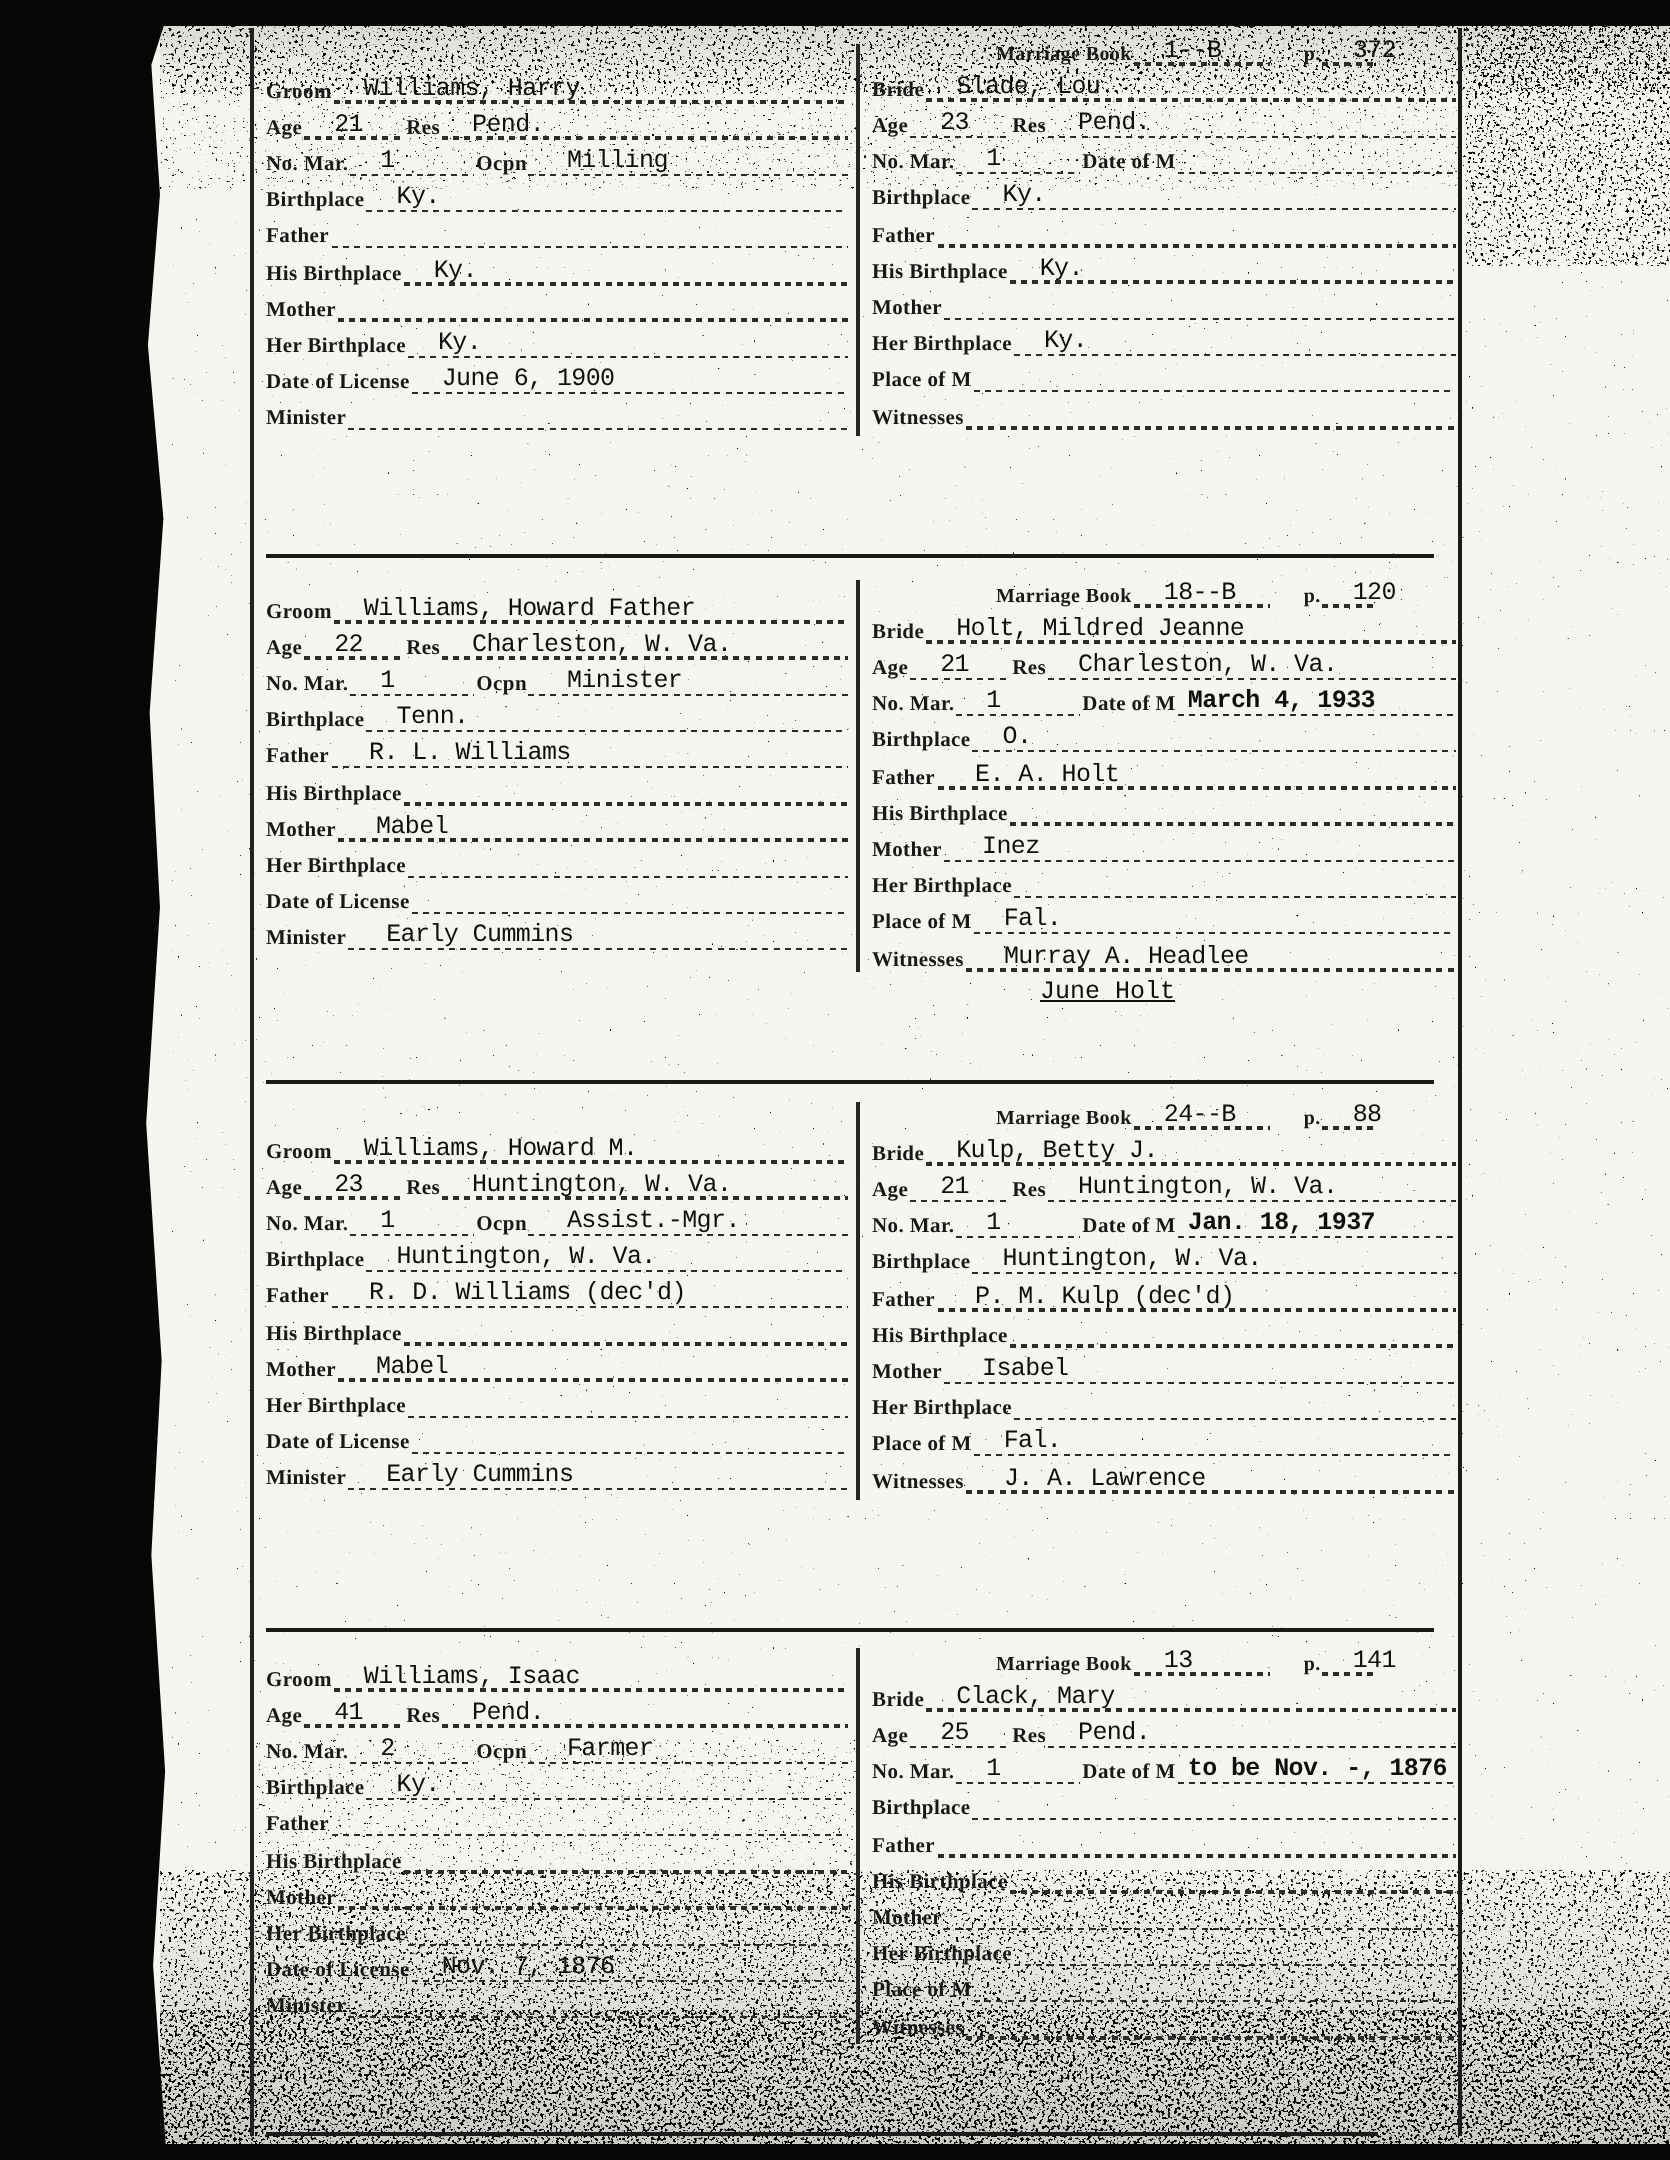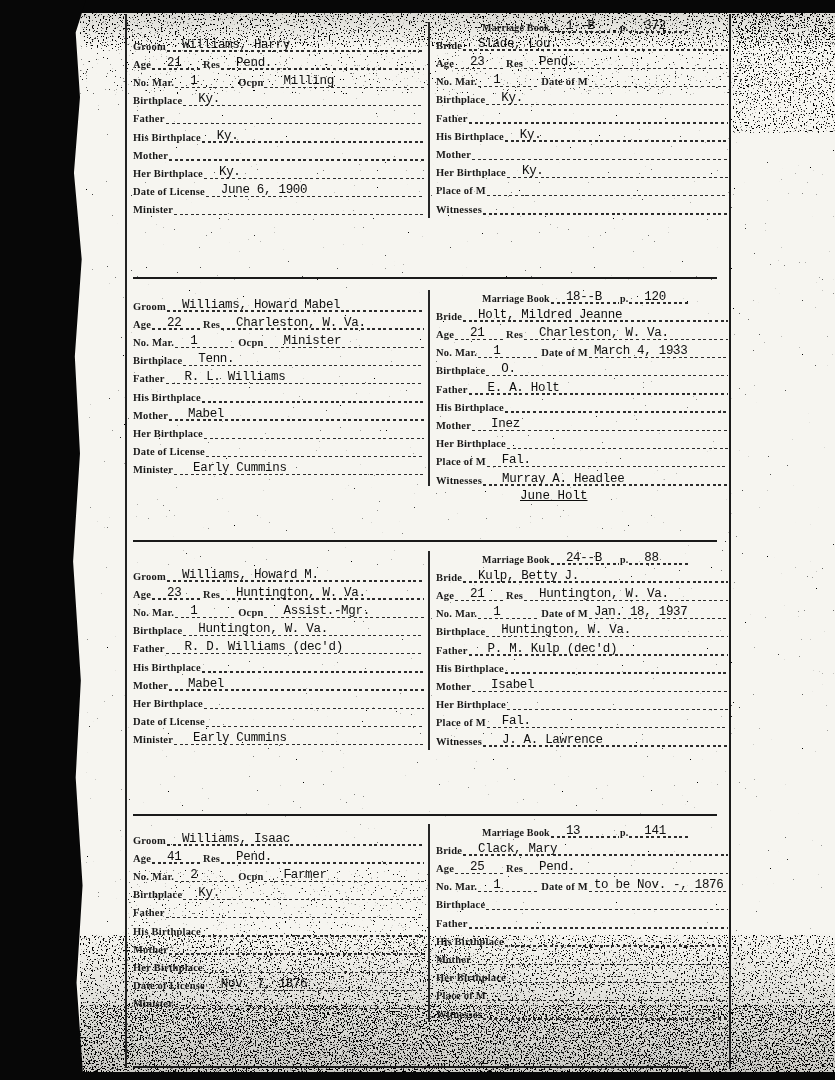"Marriage Book" .mb .l { margin-left: none -> 16px }
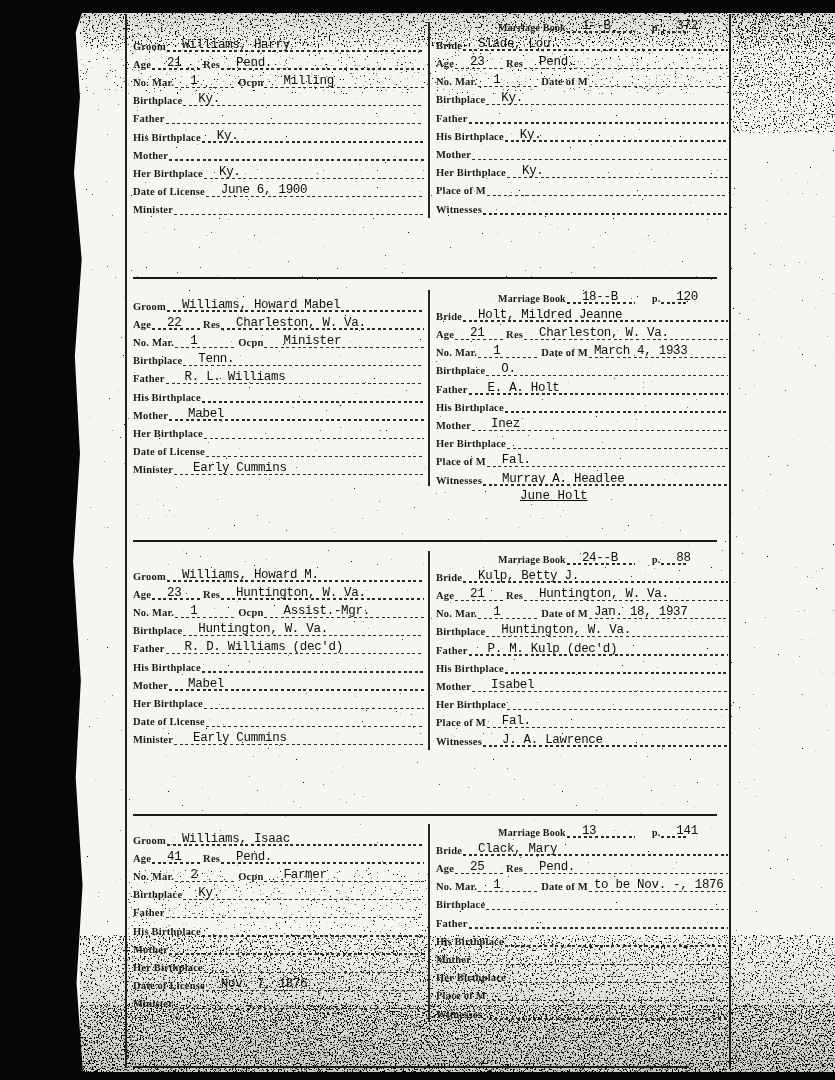"Williams, Howard Mabel" span.v { text: Mabel -> Father }
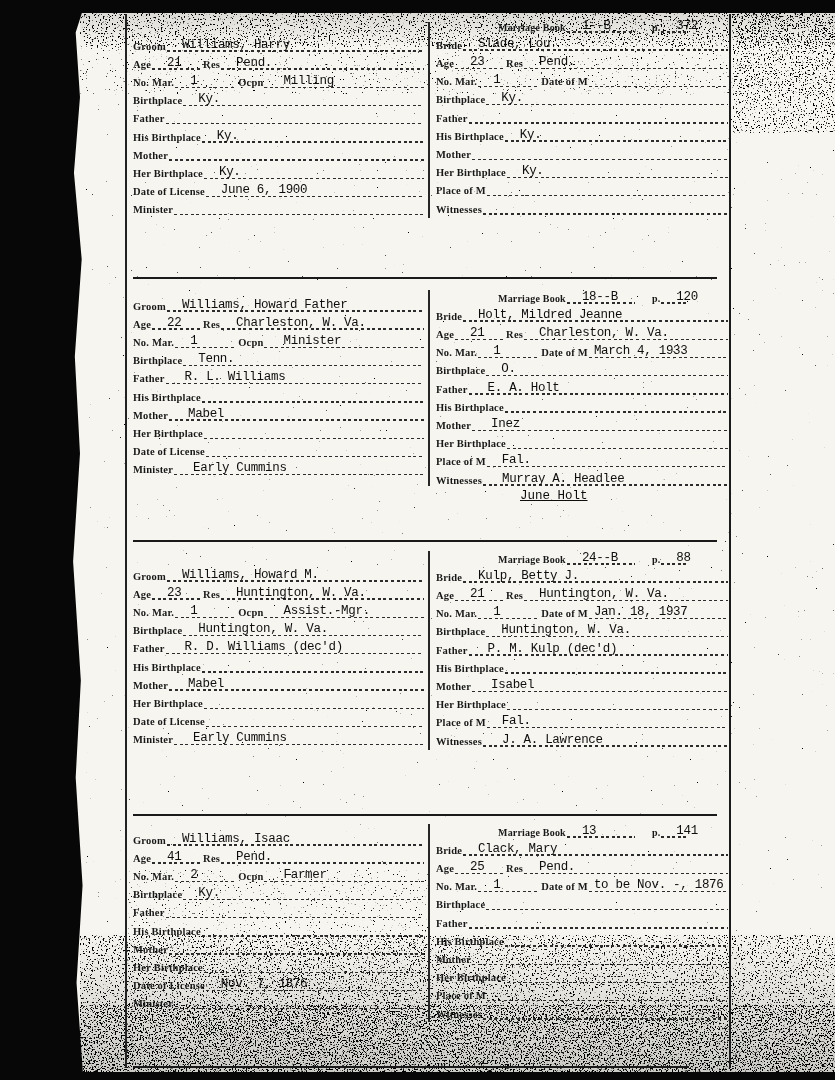"March 4, 1933" .ml8 .v { font-weight: none -> bold }
